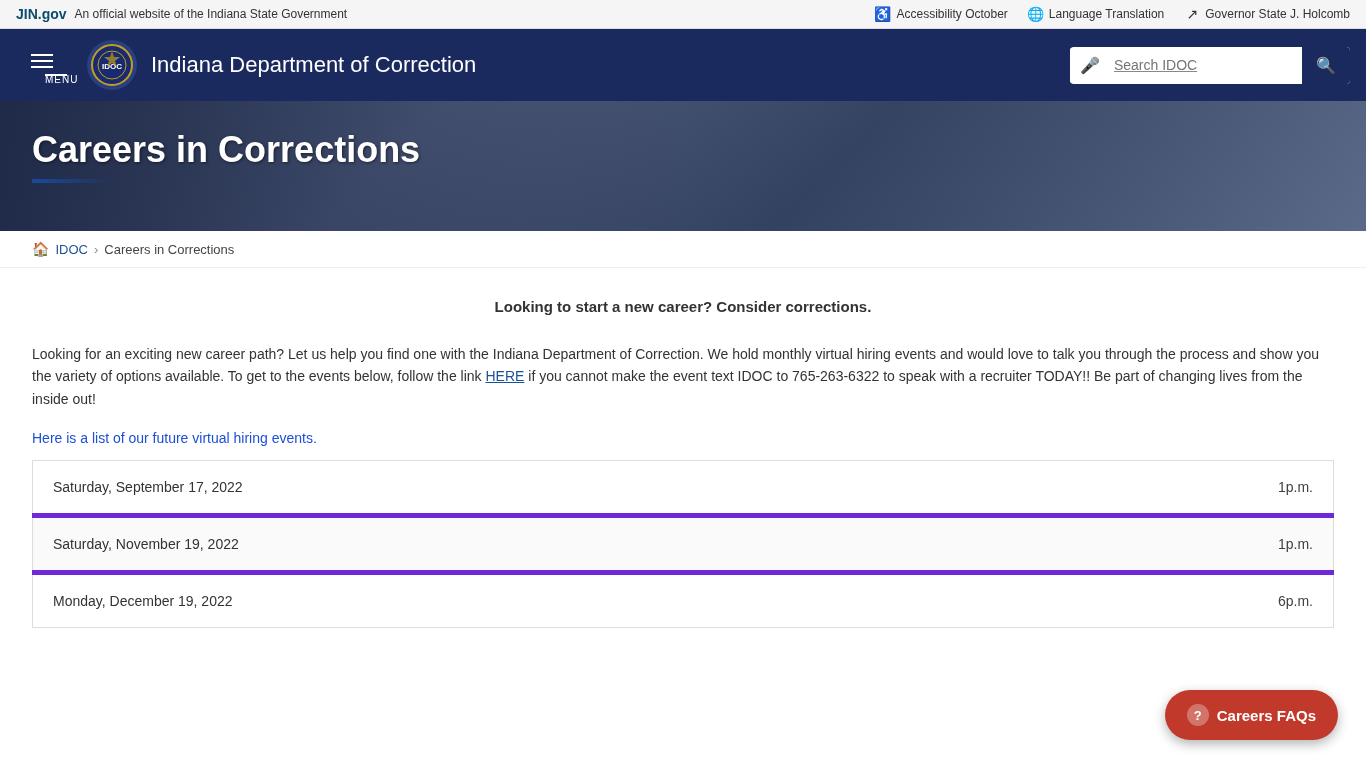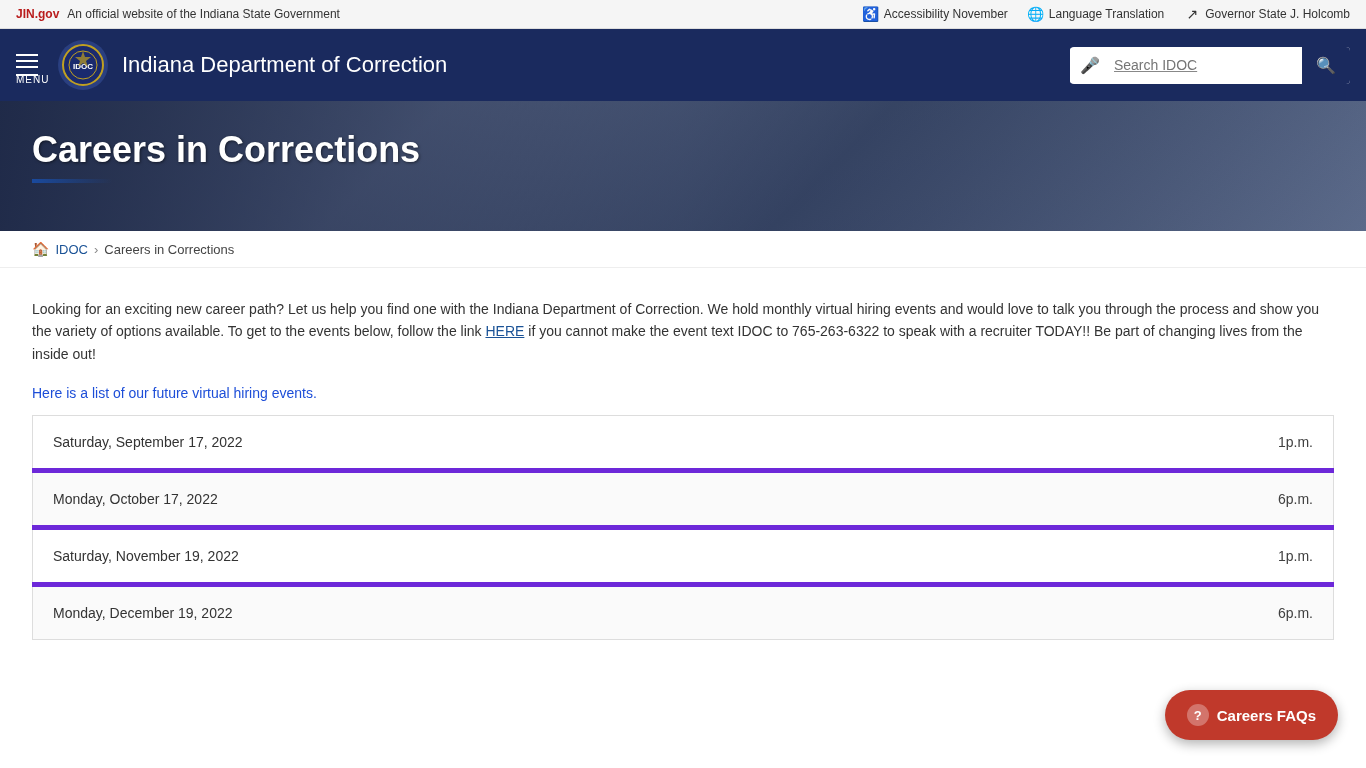"JIN.gov" .jin-logo { color: #b91c1c -> #0c4a6e; font-size: 12px -> 14px }
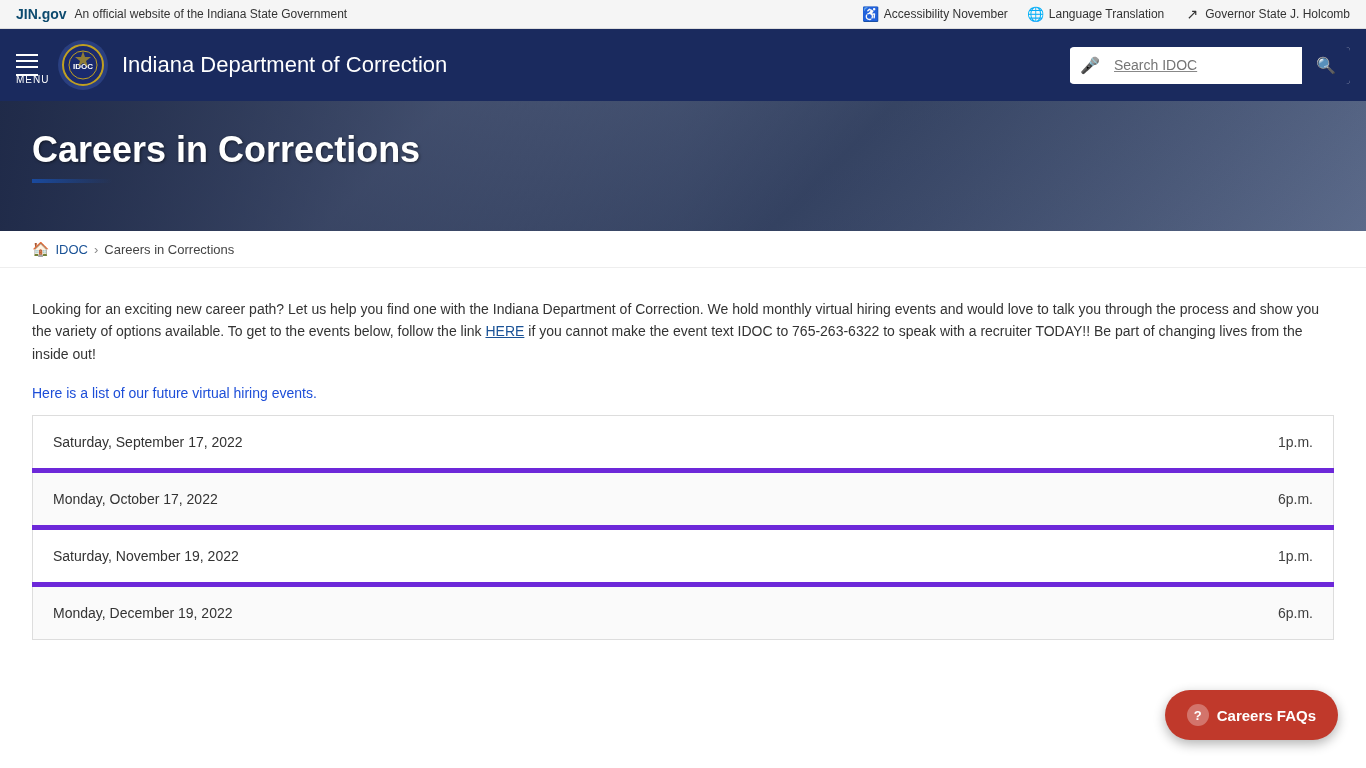"Accessibility November" span { text: November -> October }
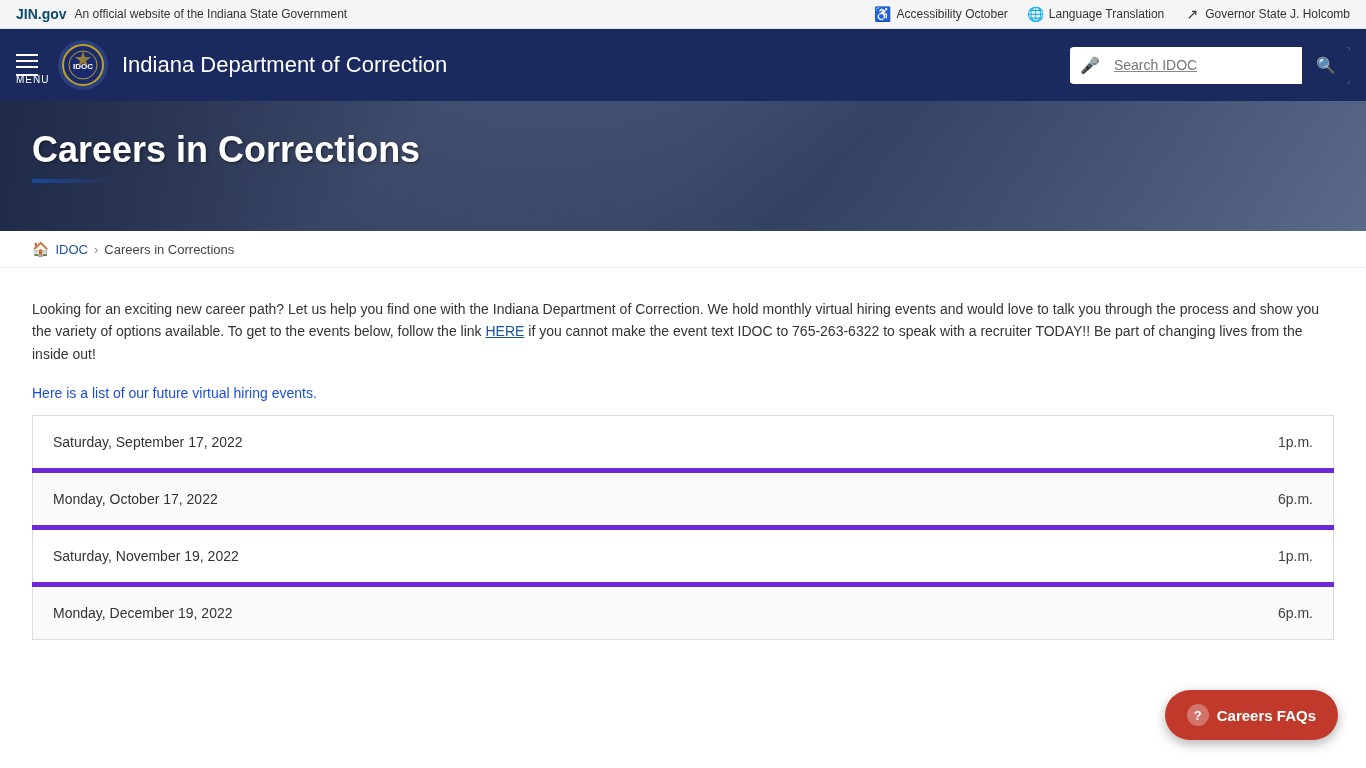"MENU" .menu-label { margin-left: none -> 29px }
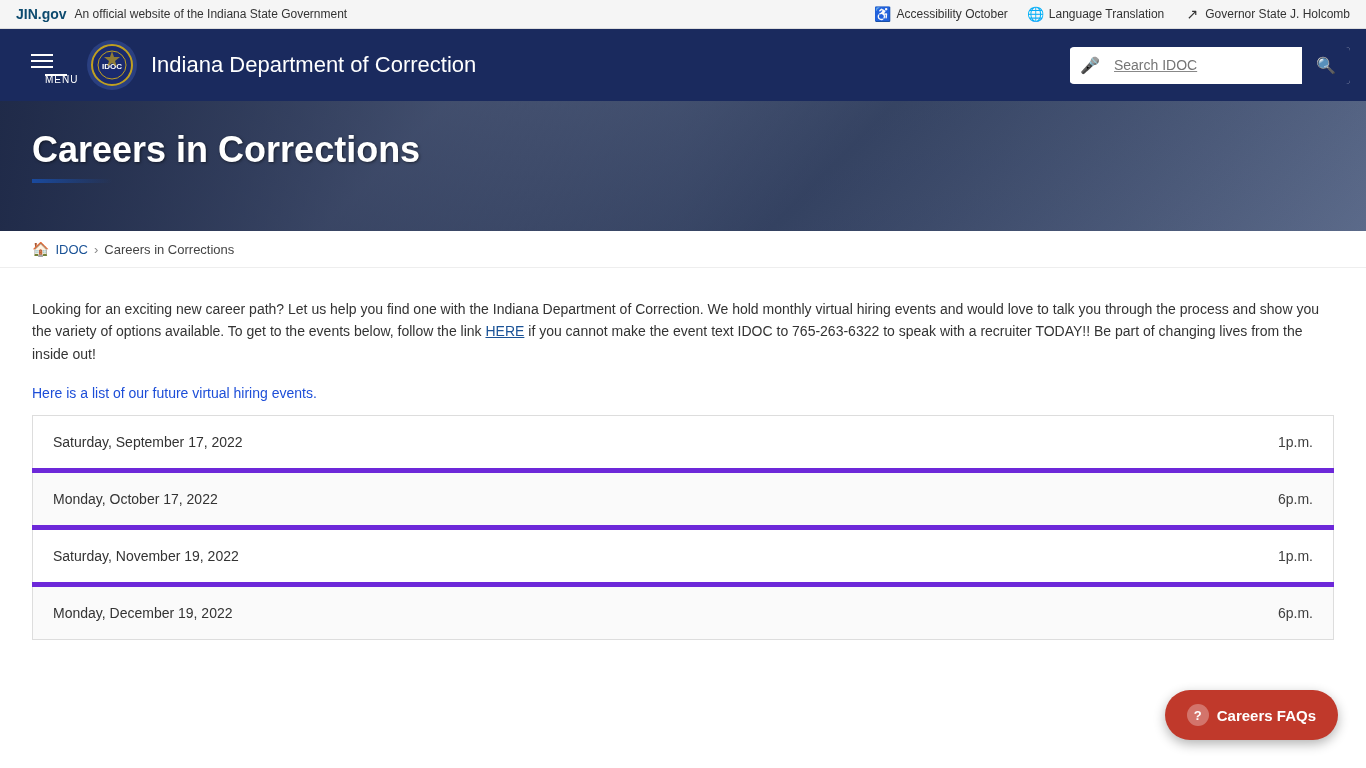"Looking to start a new" p.intro-bold { html: none -> <p>Looking to start a new career? Consider corrections.</p> }
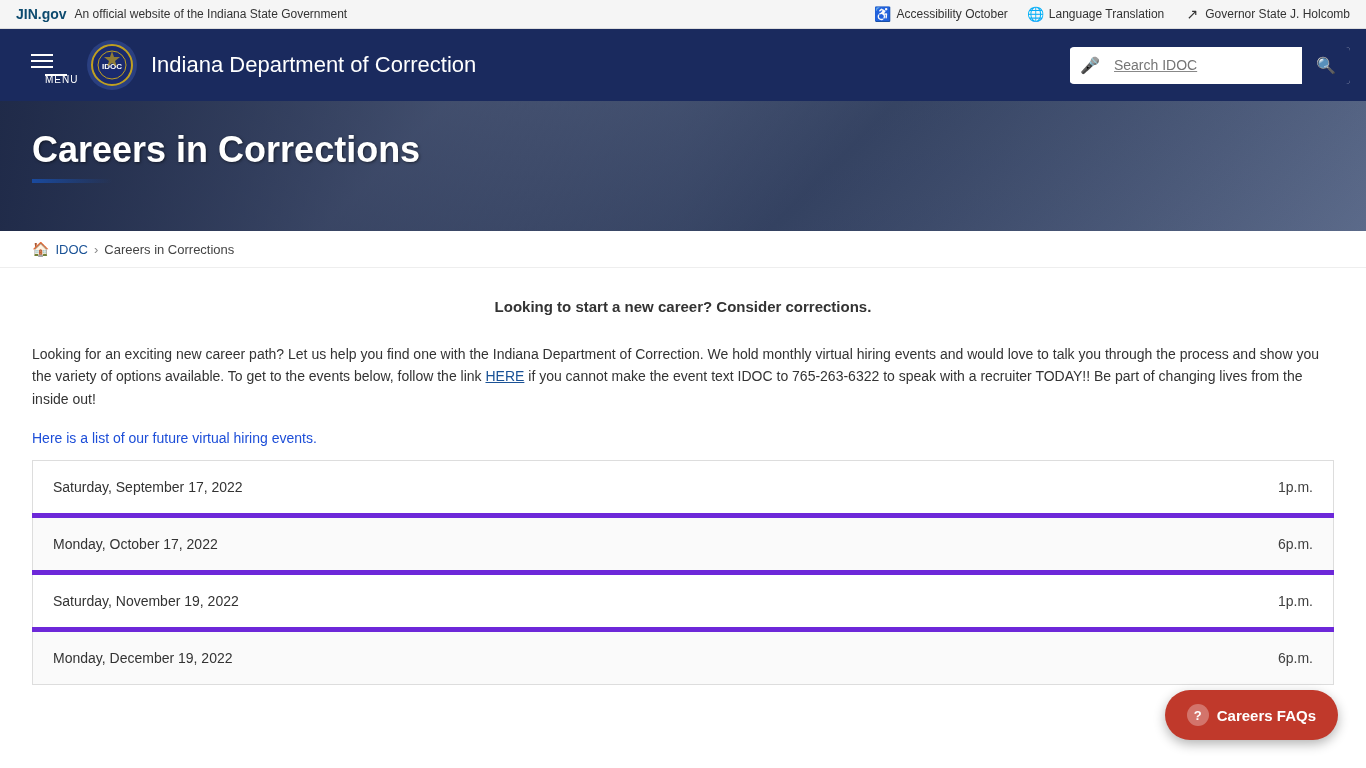"Monday, October 17, 2022" tr { html: <tr> <td>Monday, October 17, 2022</td> <td>6p.m.</td> </tr> -> none }
